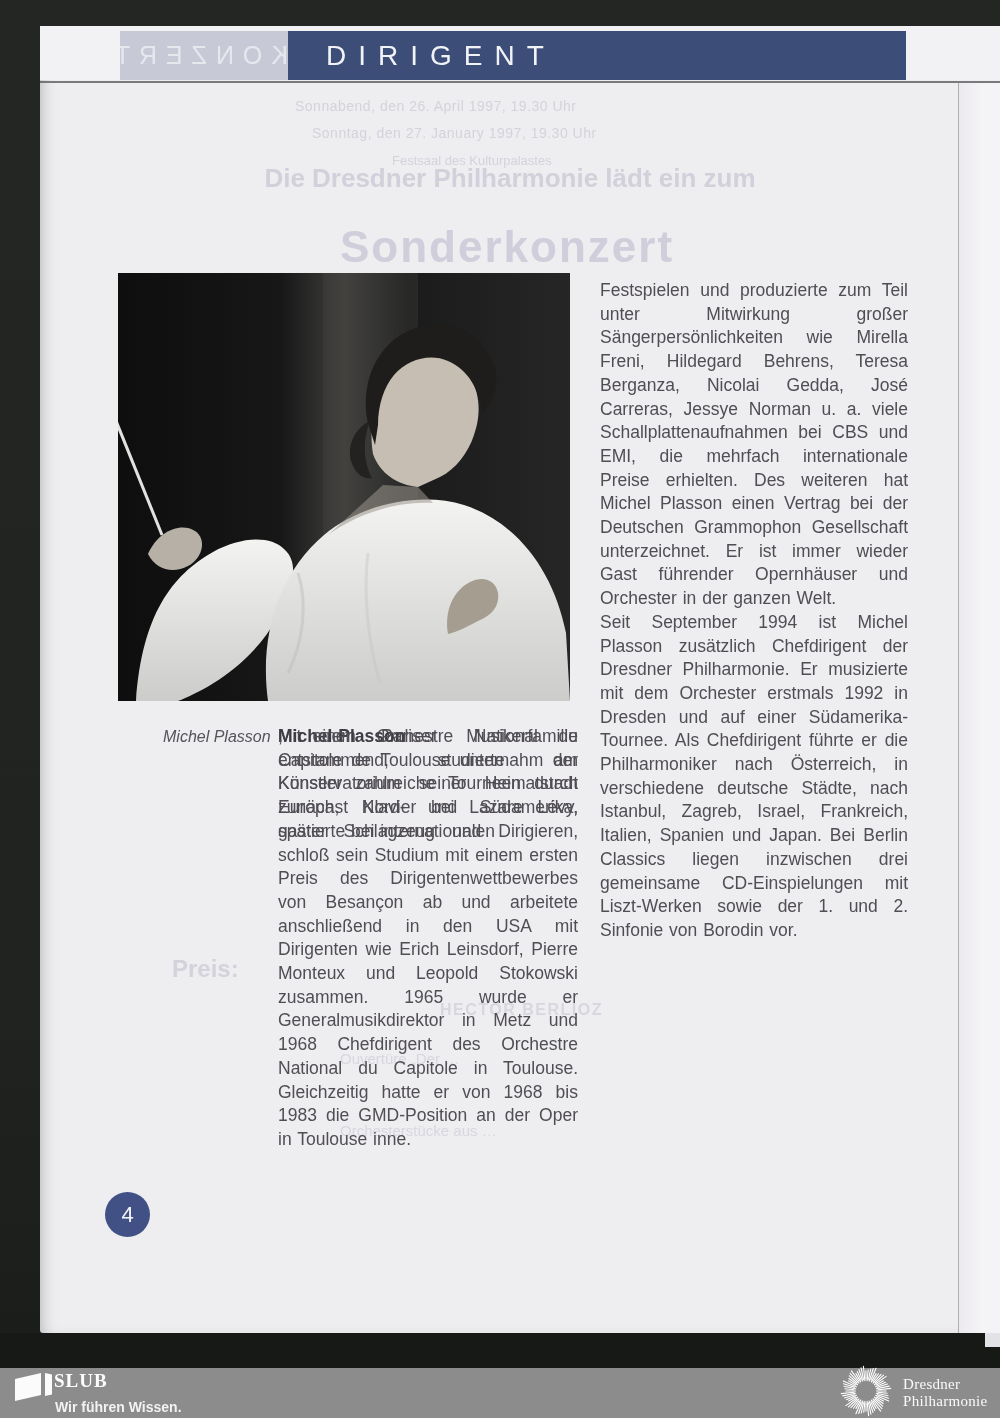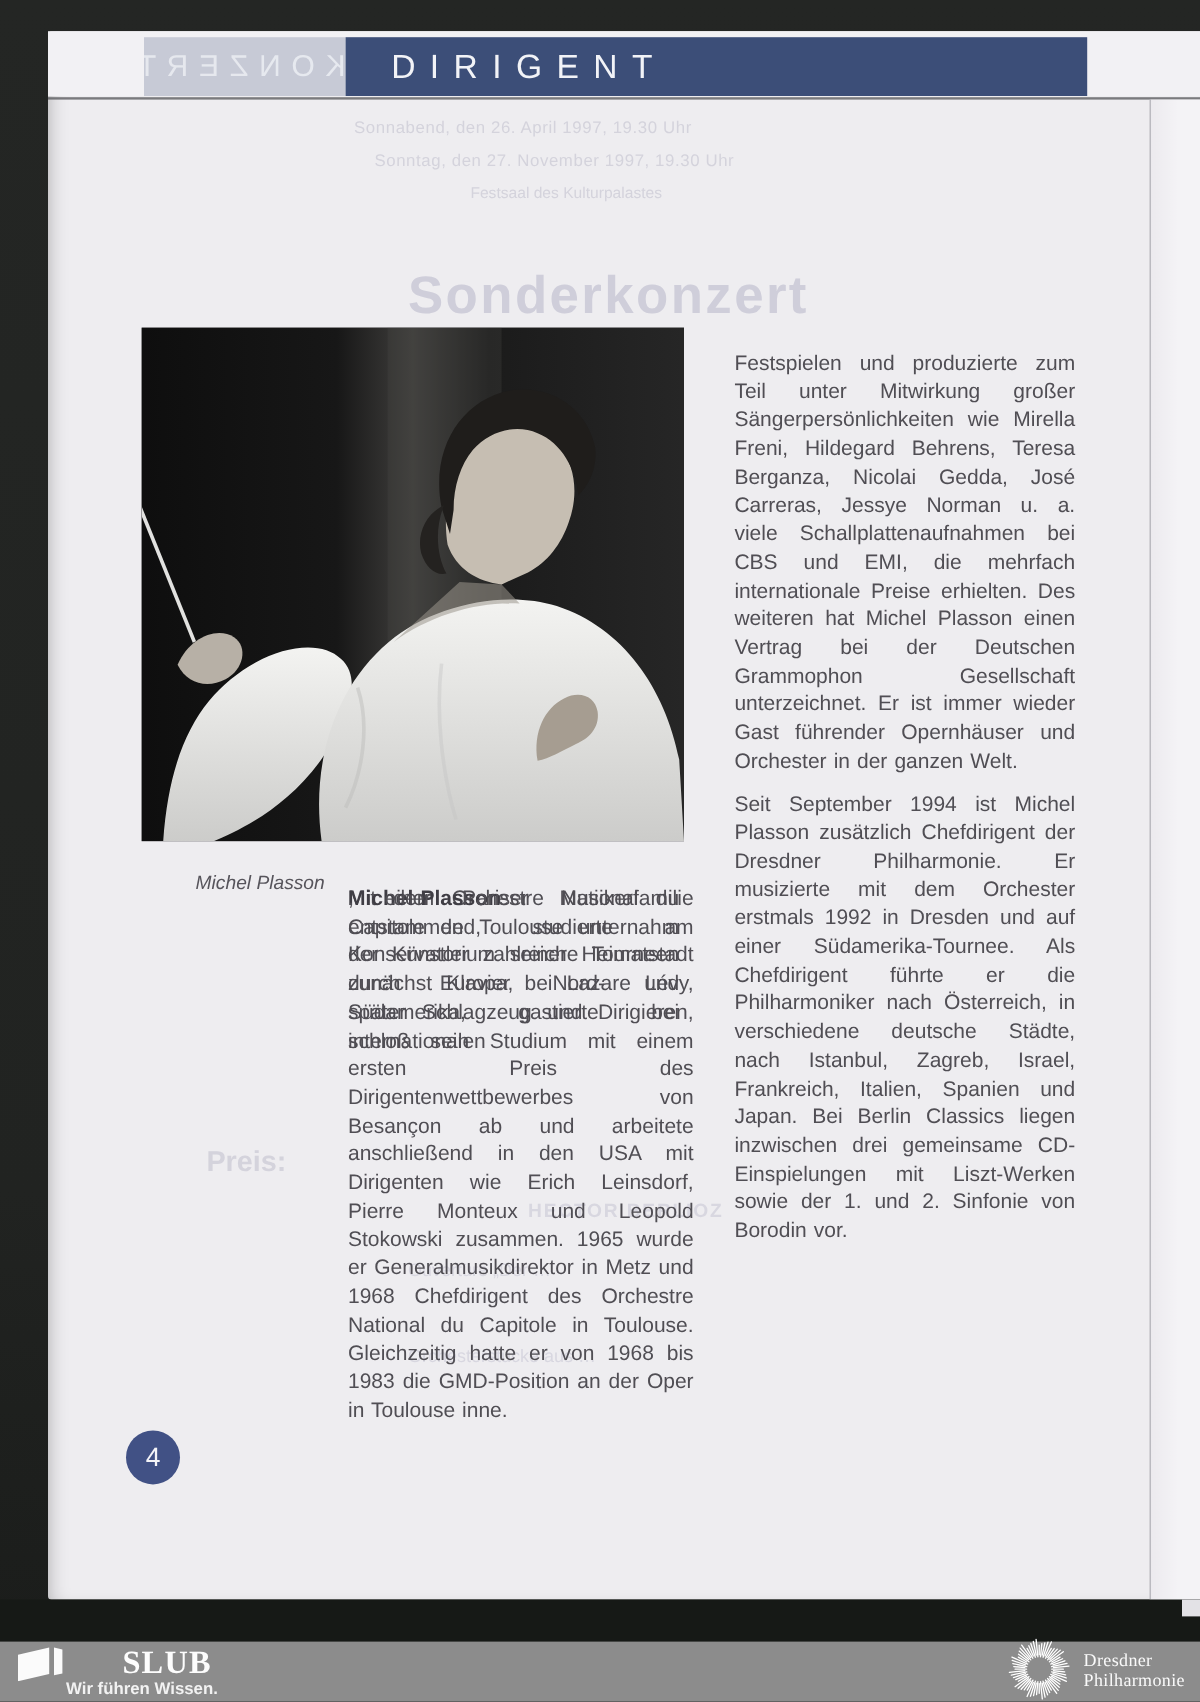"Sonntag, den 27. November 1997," div.ghost { text: November -> January }
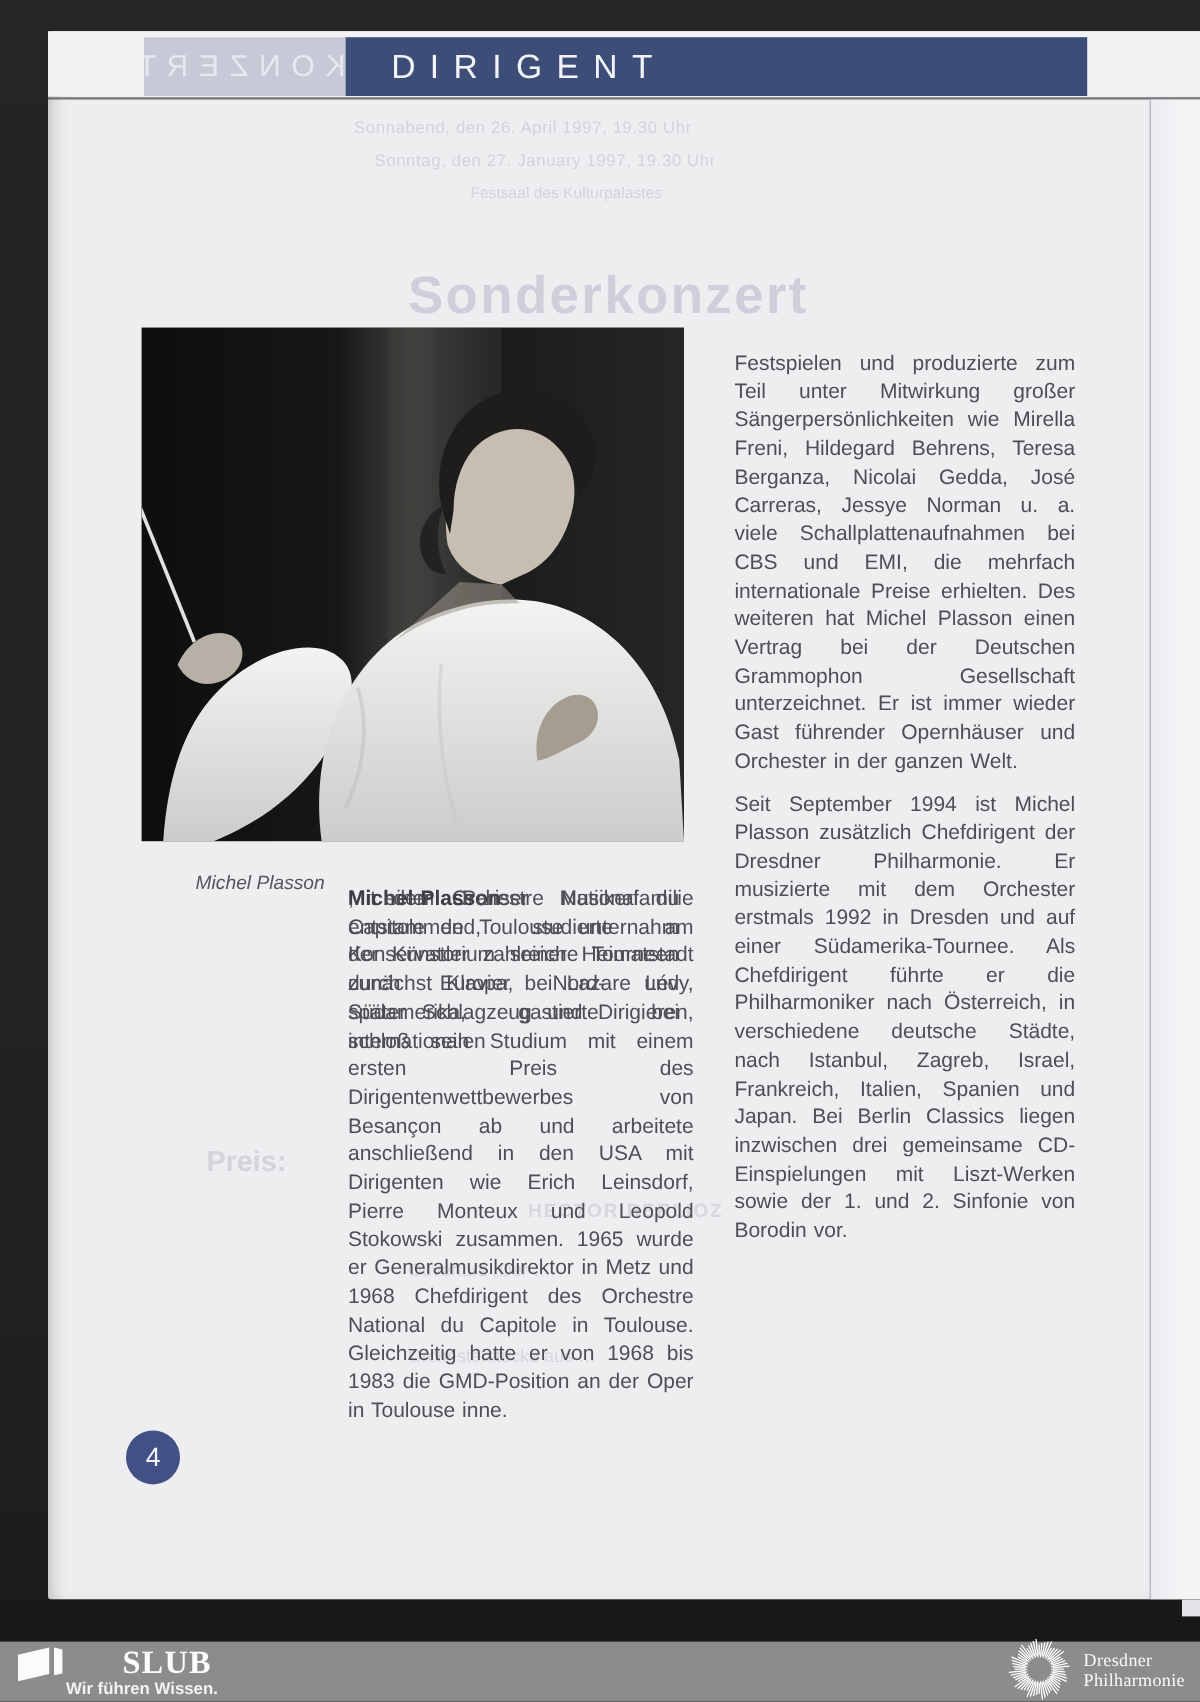"Die Dresdner Philharmonie lädt ein" div.ghost { html: none -> <div>Die Dresdner Philharmonie lädt ein zum</div> }
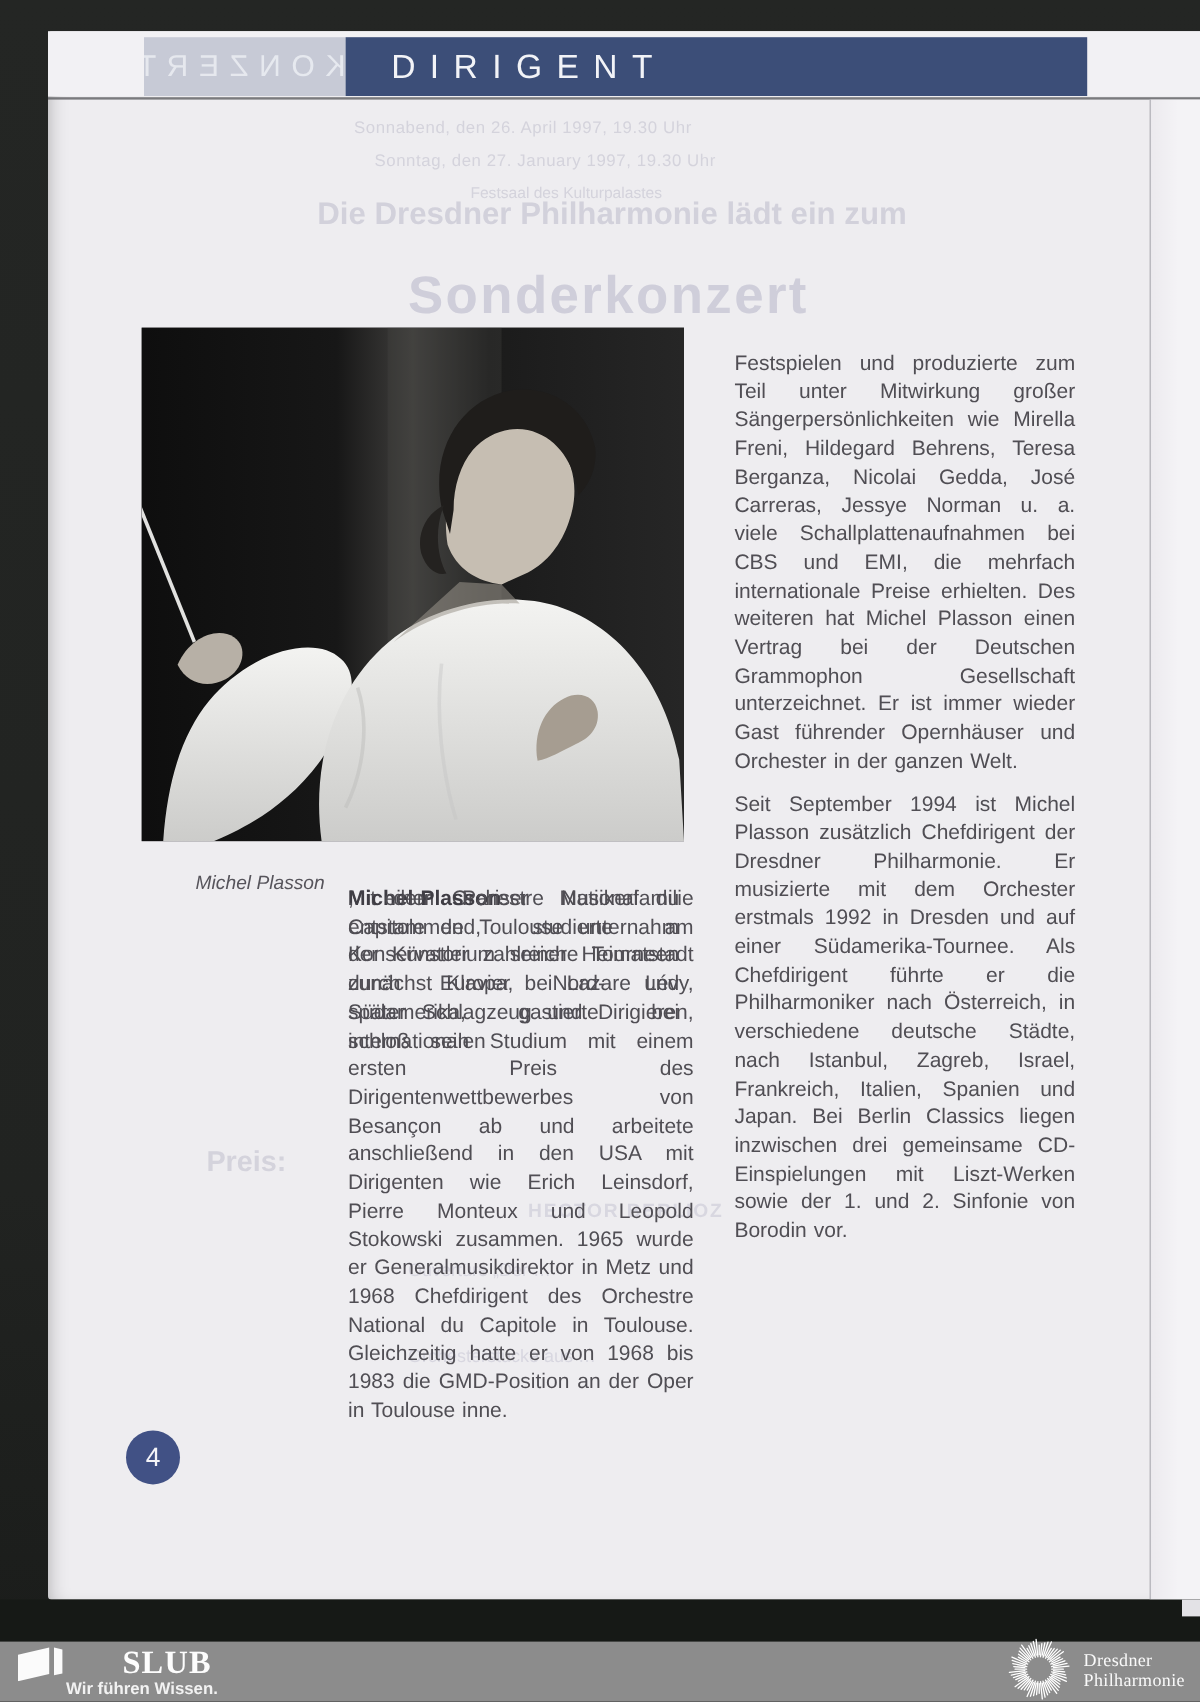"Festspielen und produzierte zum Teil" .col p { margin: 12px -> 0 }
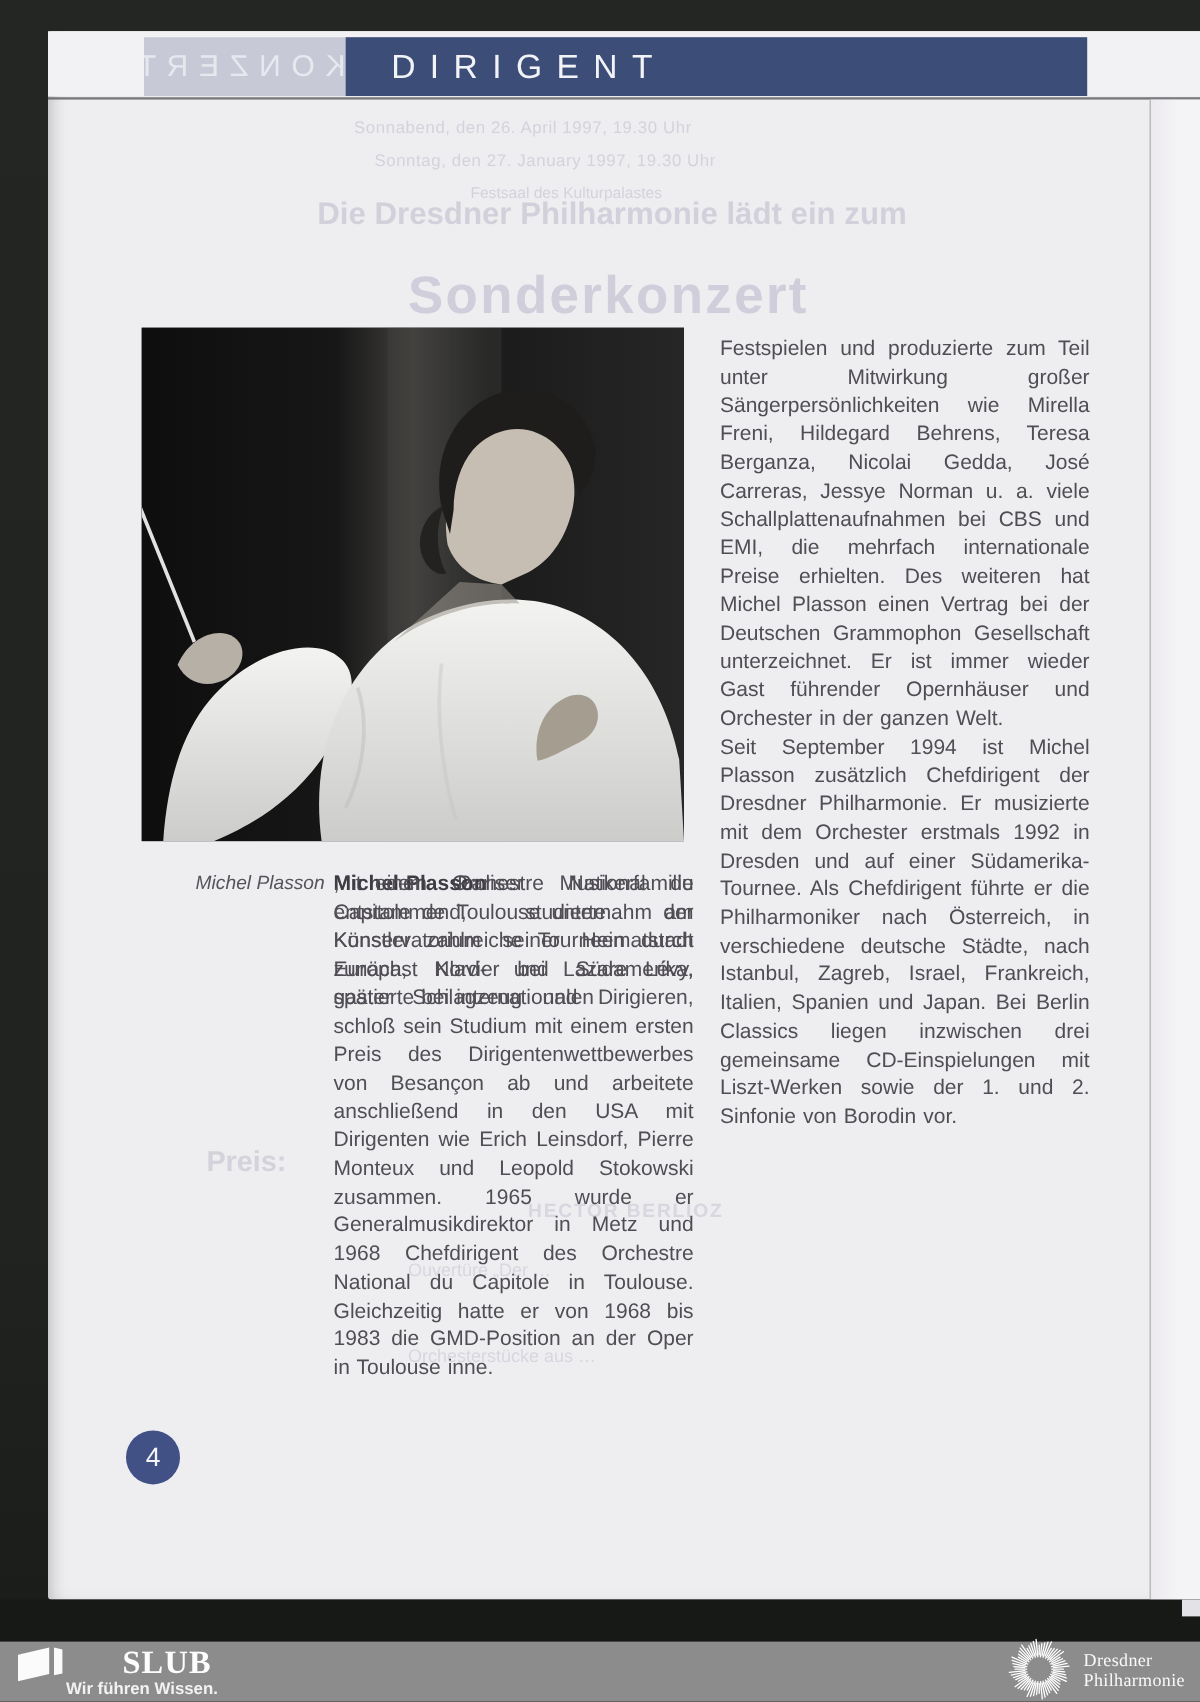"SLUB" .slub-name { font-size: 27px -> 19px; margin-left: 48px -> none }
